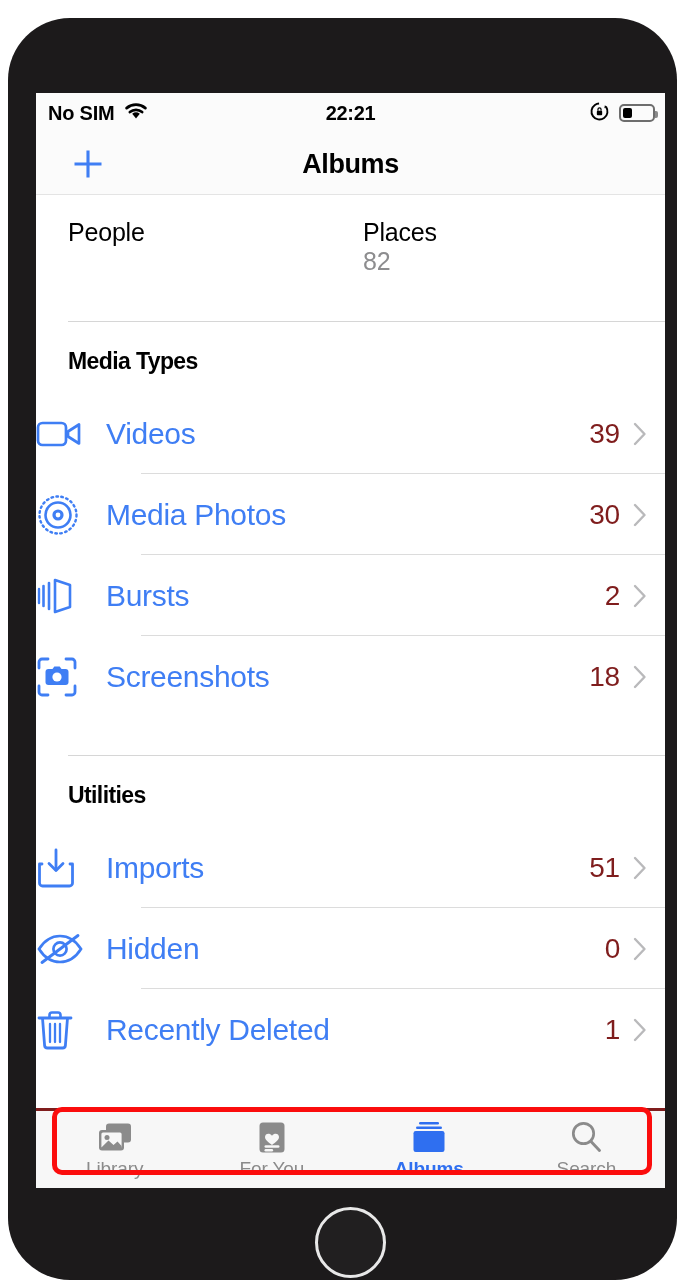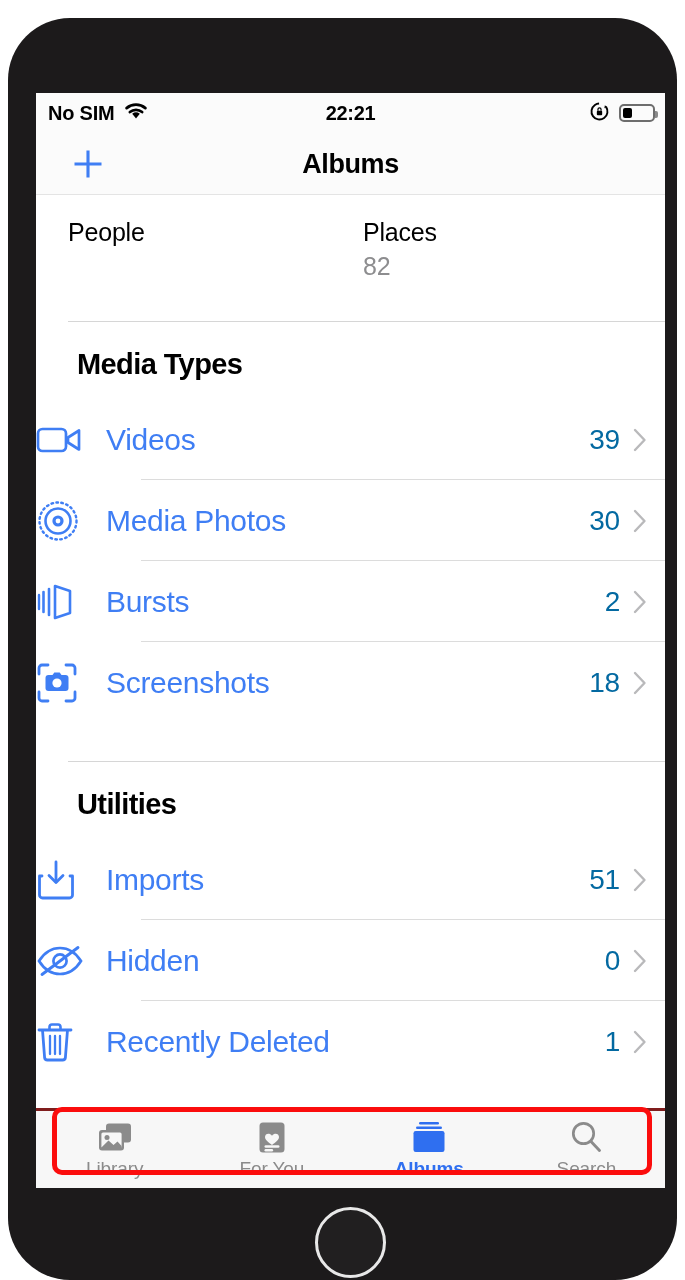"82" .pp-count { margin-top: 5px -> none }
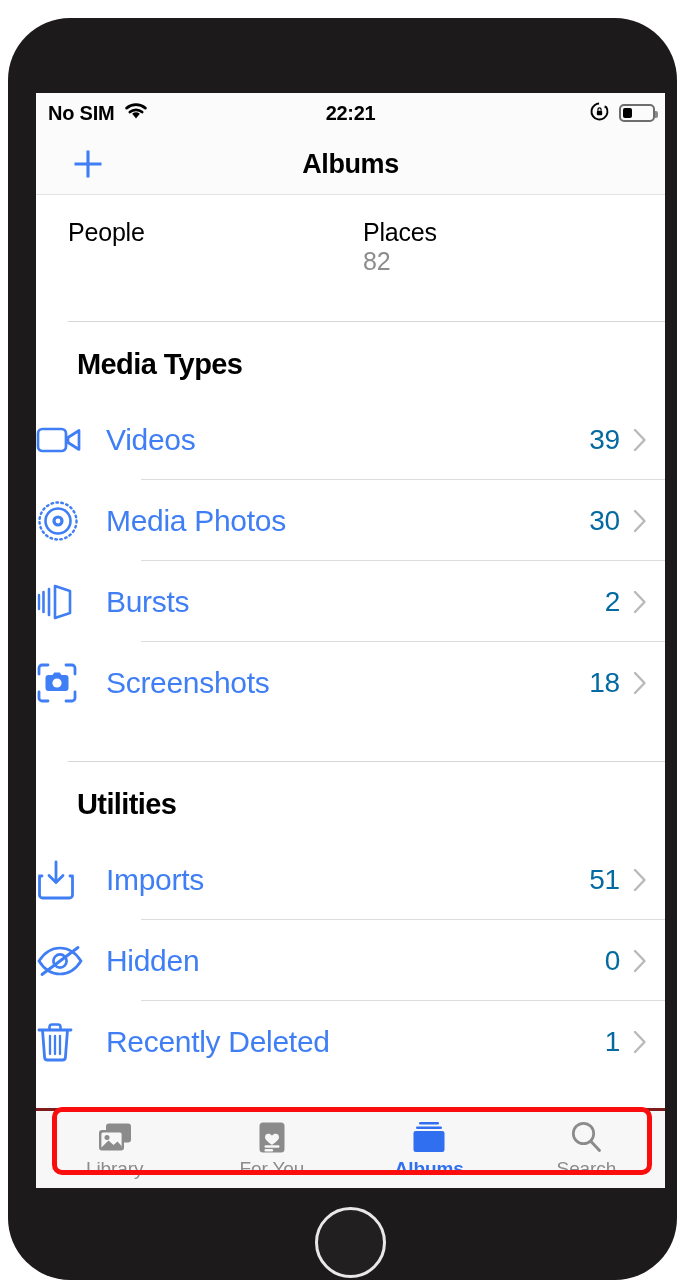"Media Types" .section-header { font-size: 29px -> 23px; margin-left: 9px -> none }
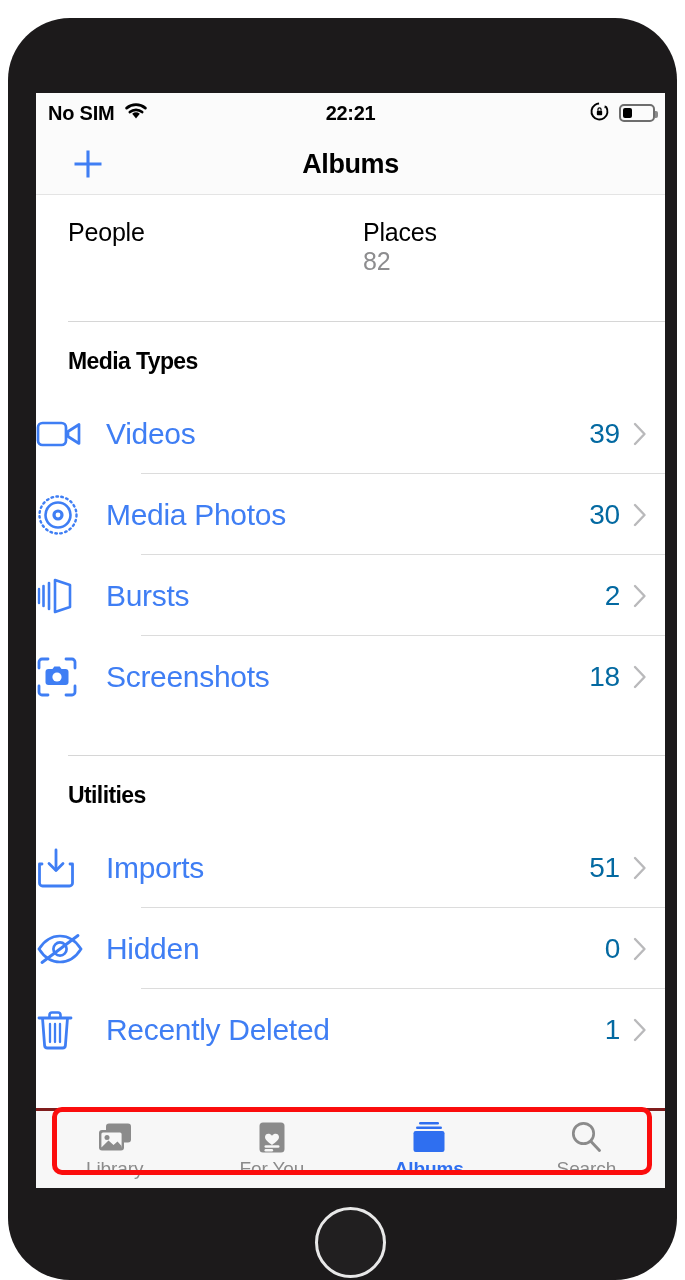"39" .row-count { color: #0369a1 -> #7f1d1d }
